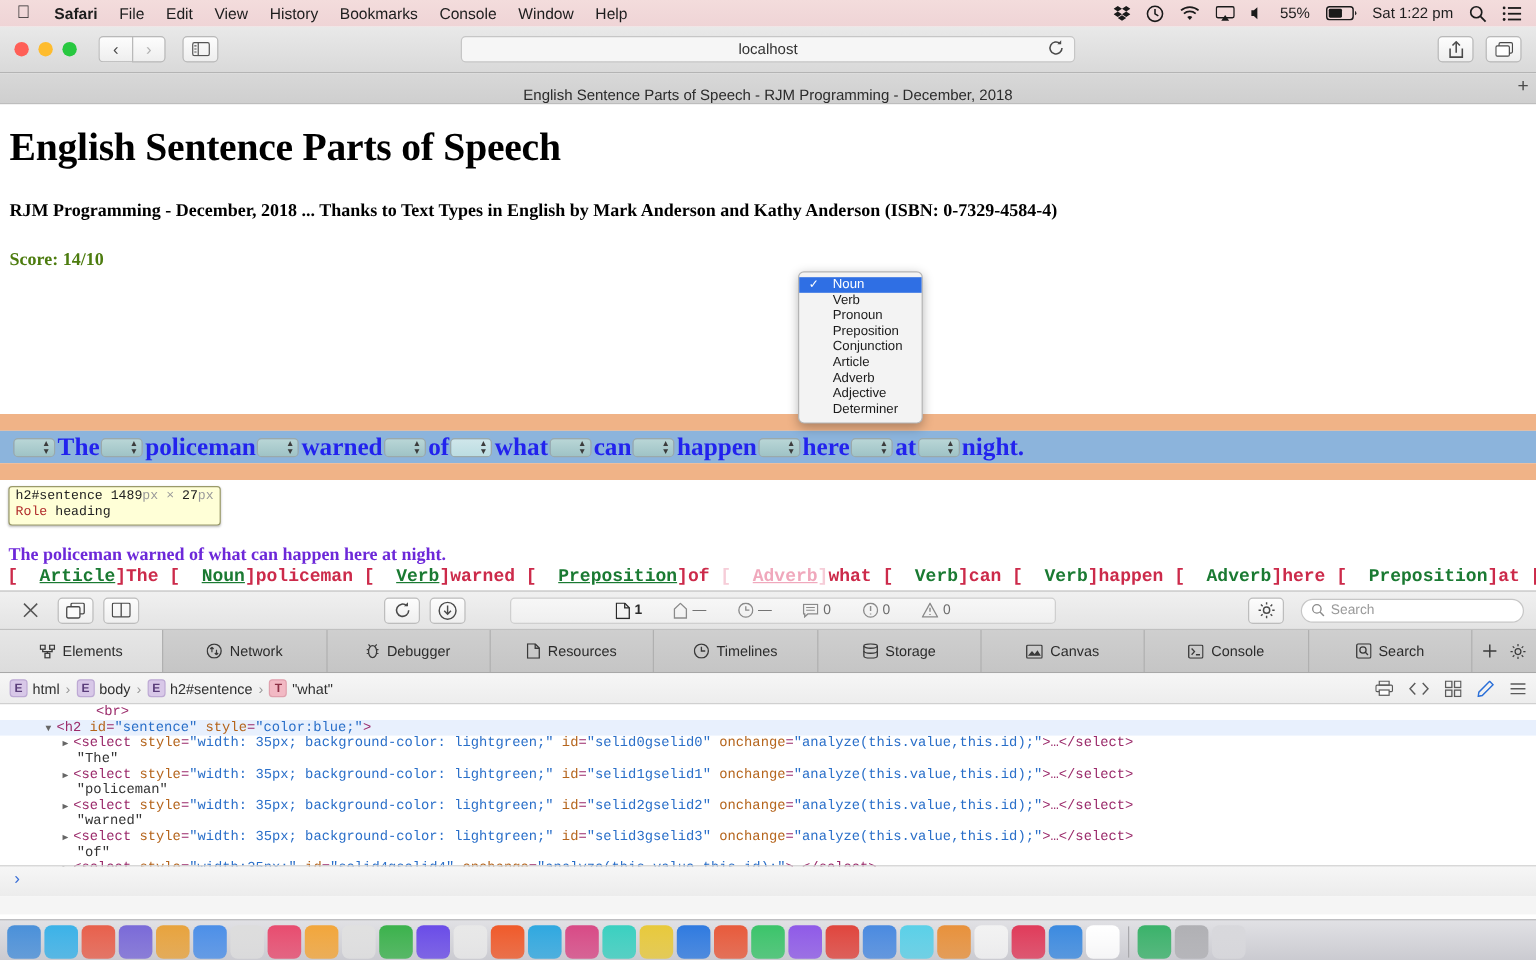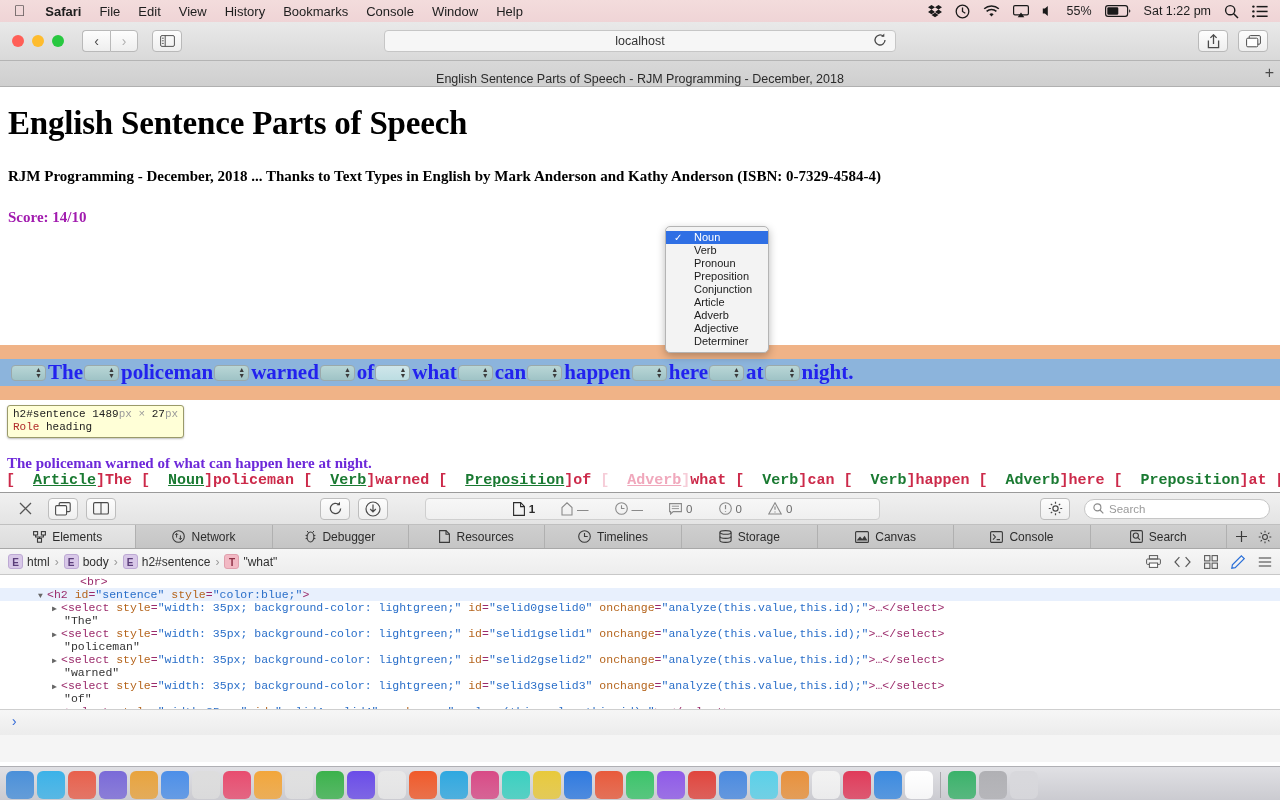"Score: 14/10" .score { color: #a21caf -> #4d7c0f }
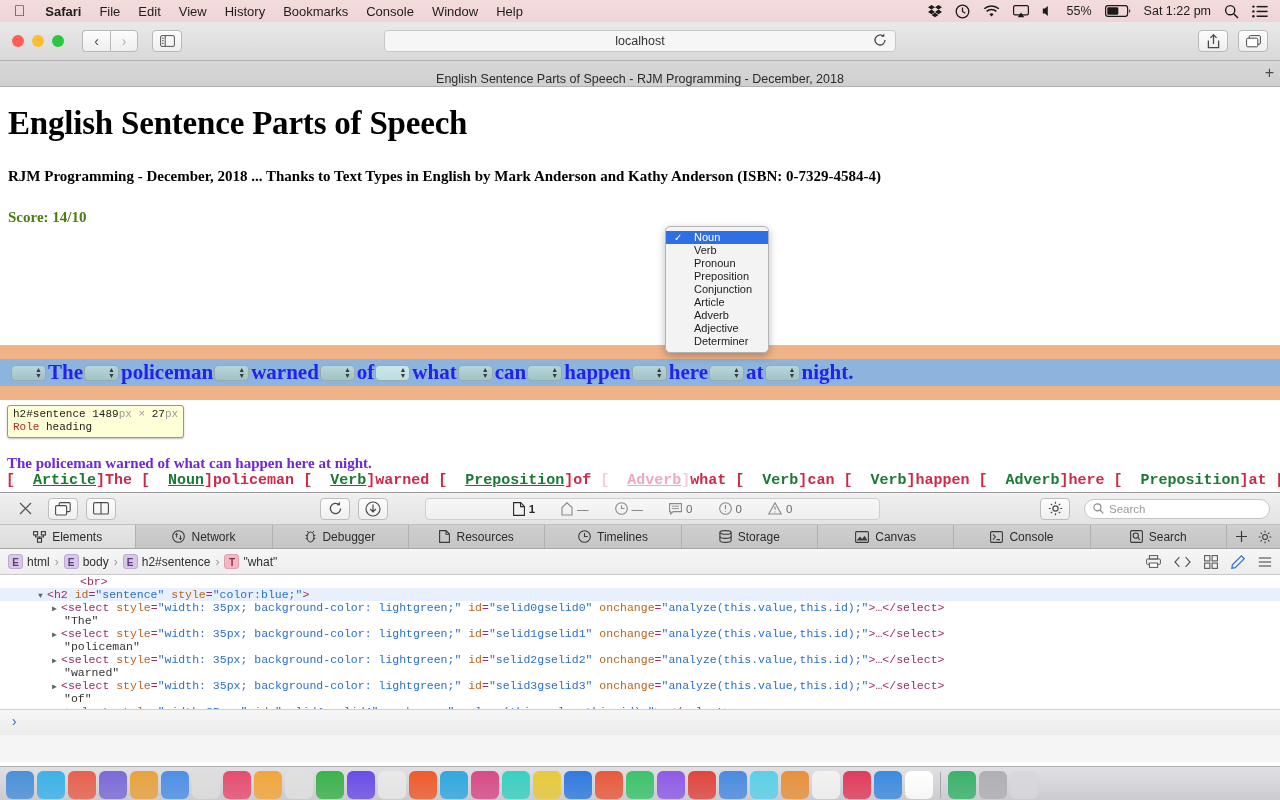"Elements" .insp-tabs { height: 24px -> 36px }
